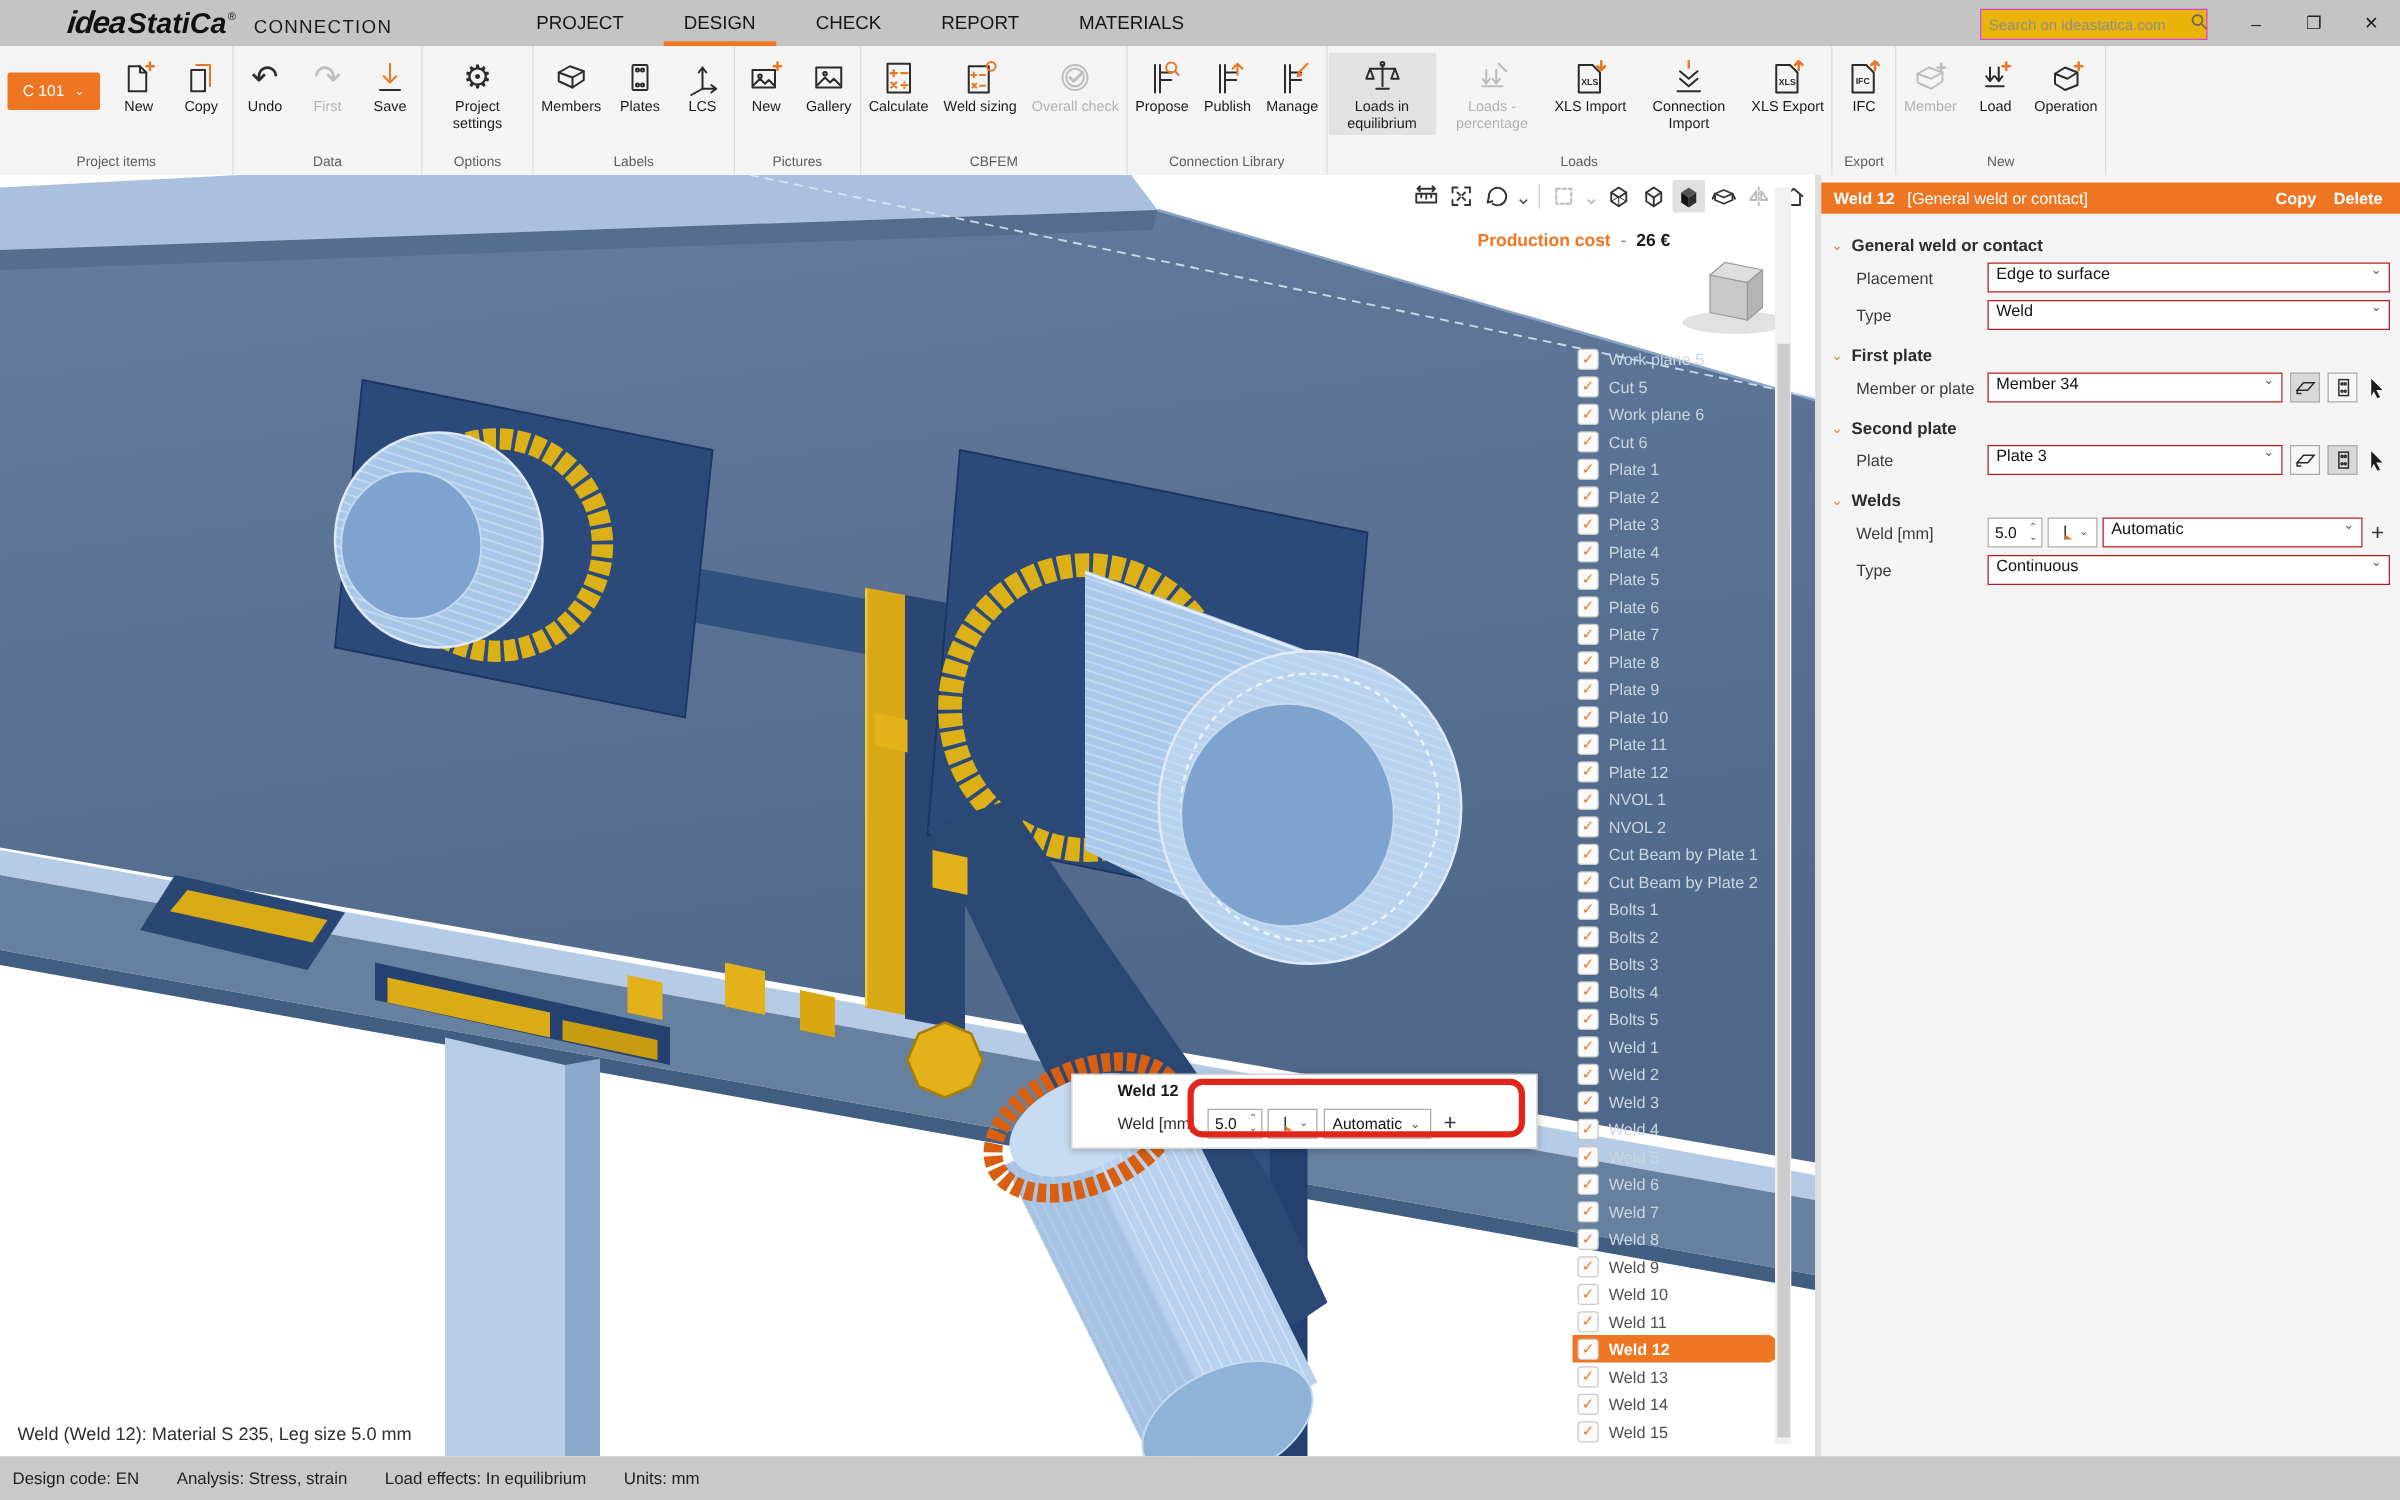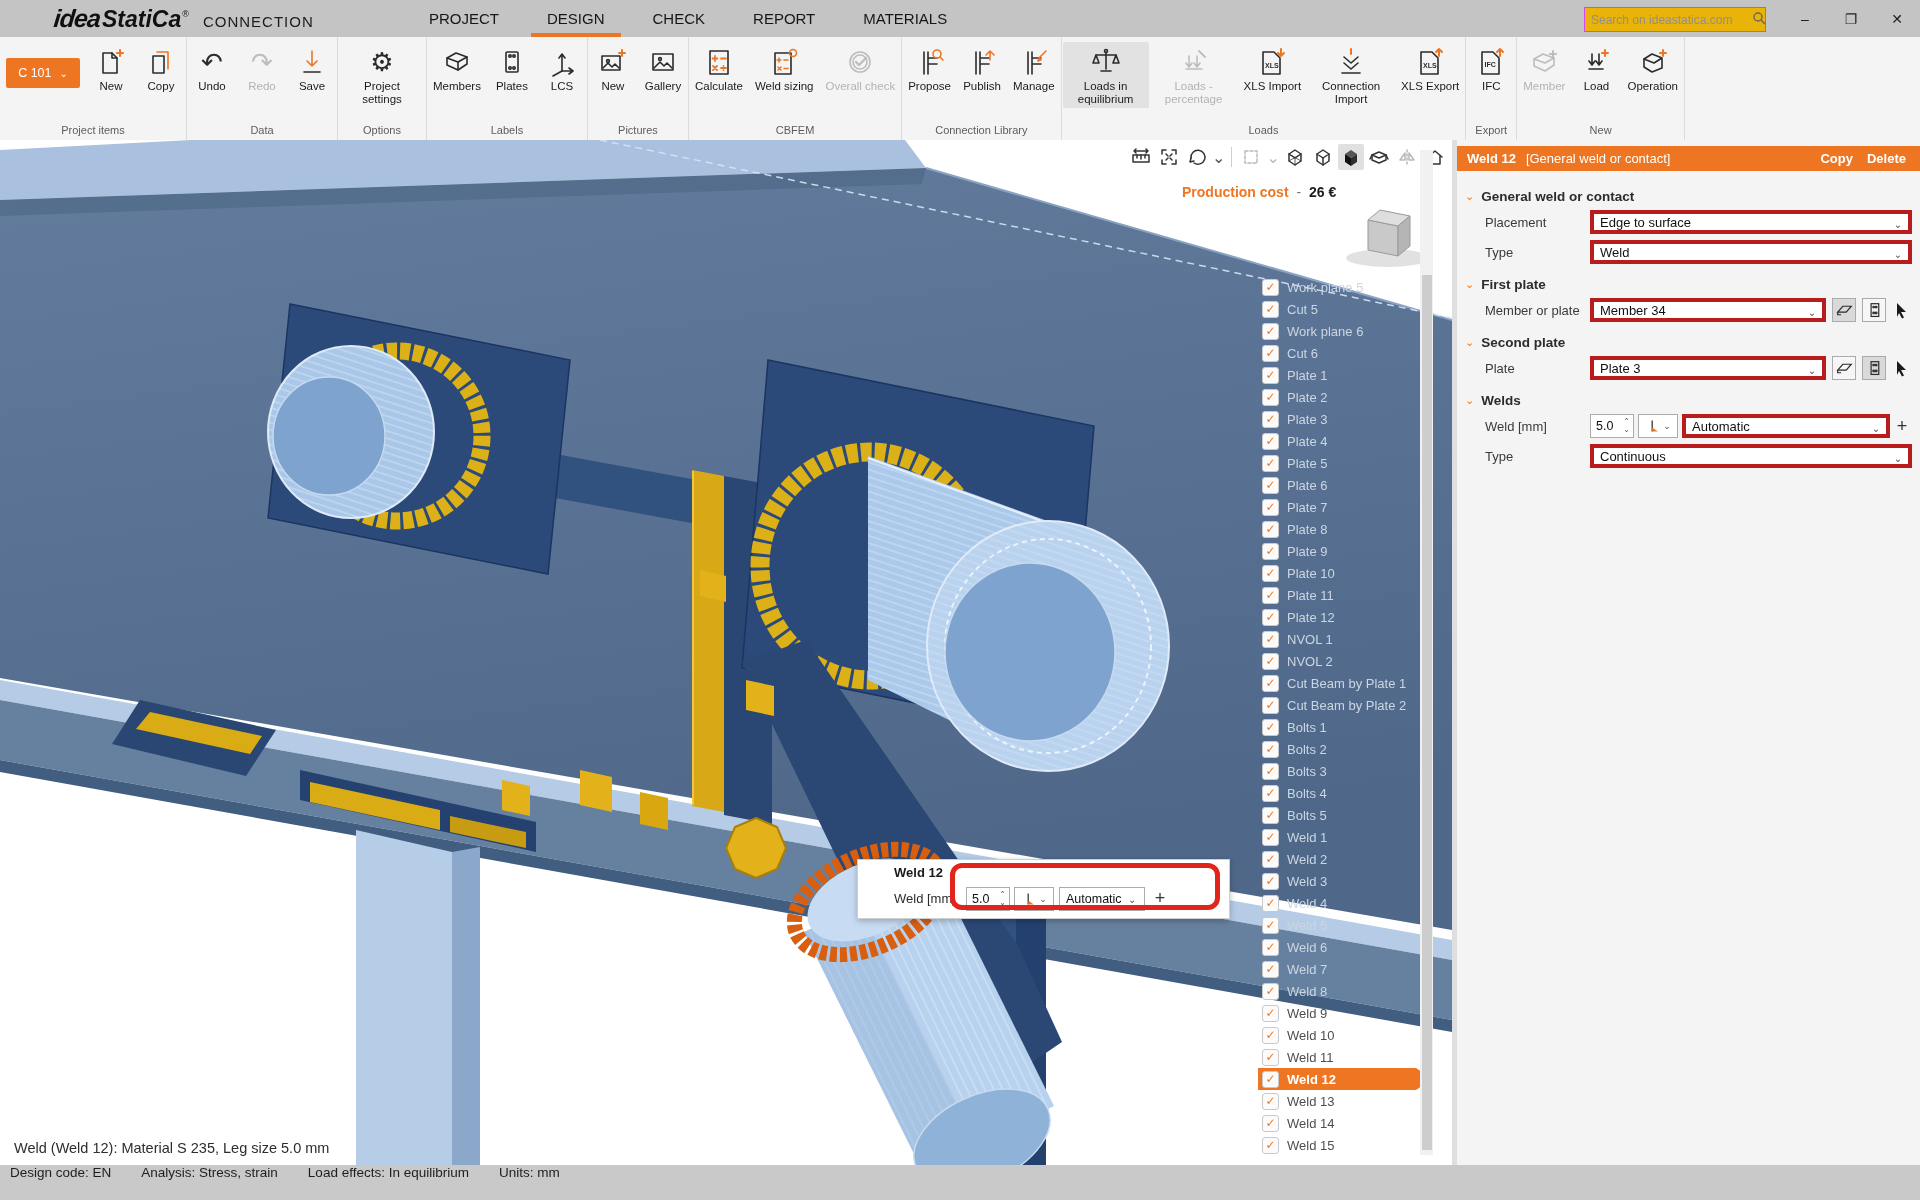"Redo" div.rlab { text: Redo -> First }
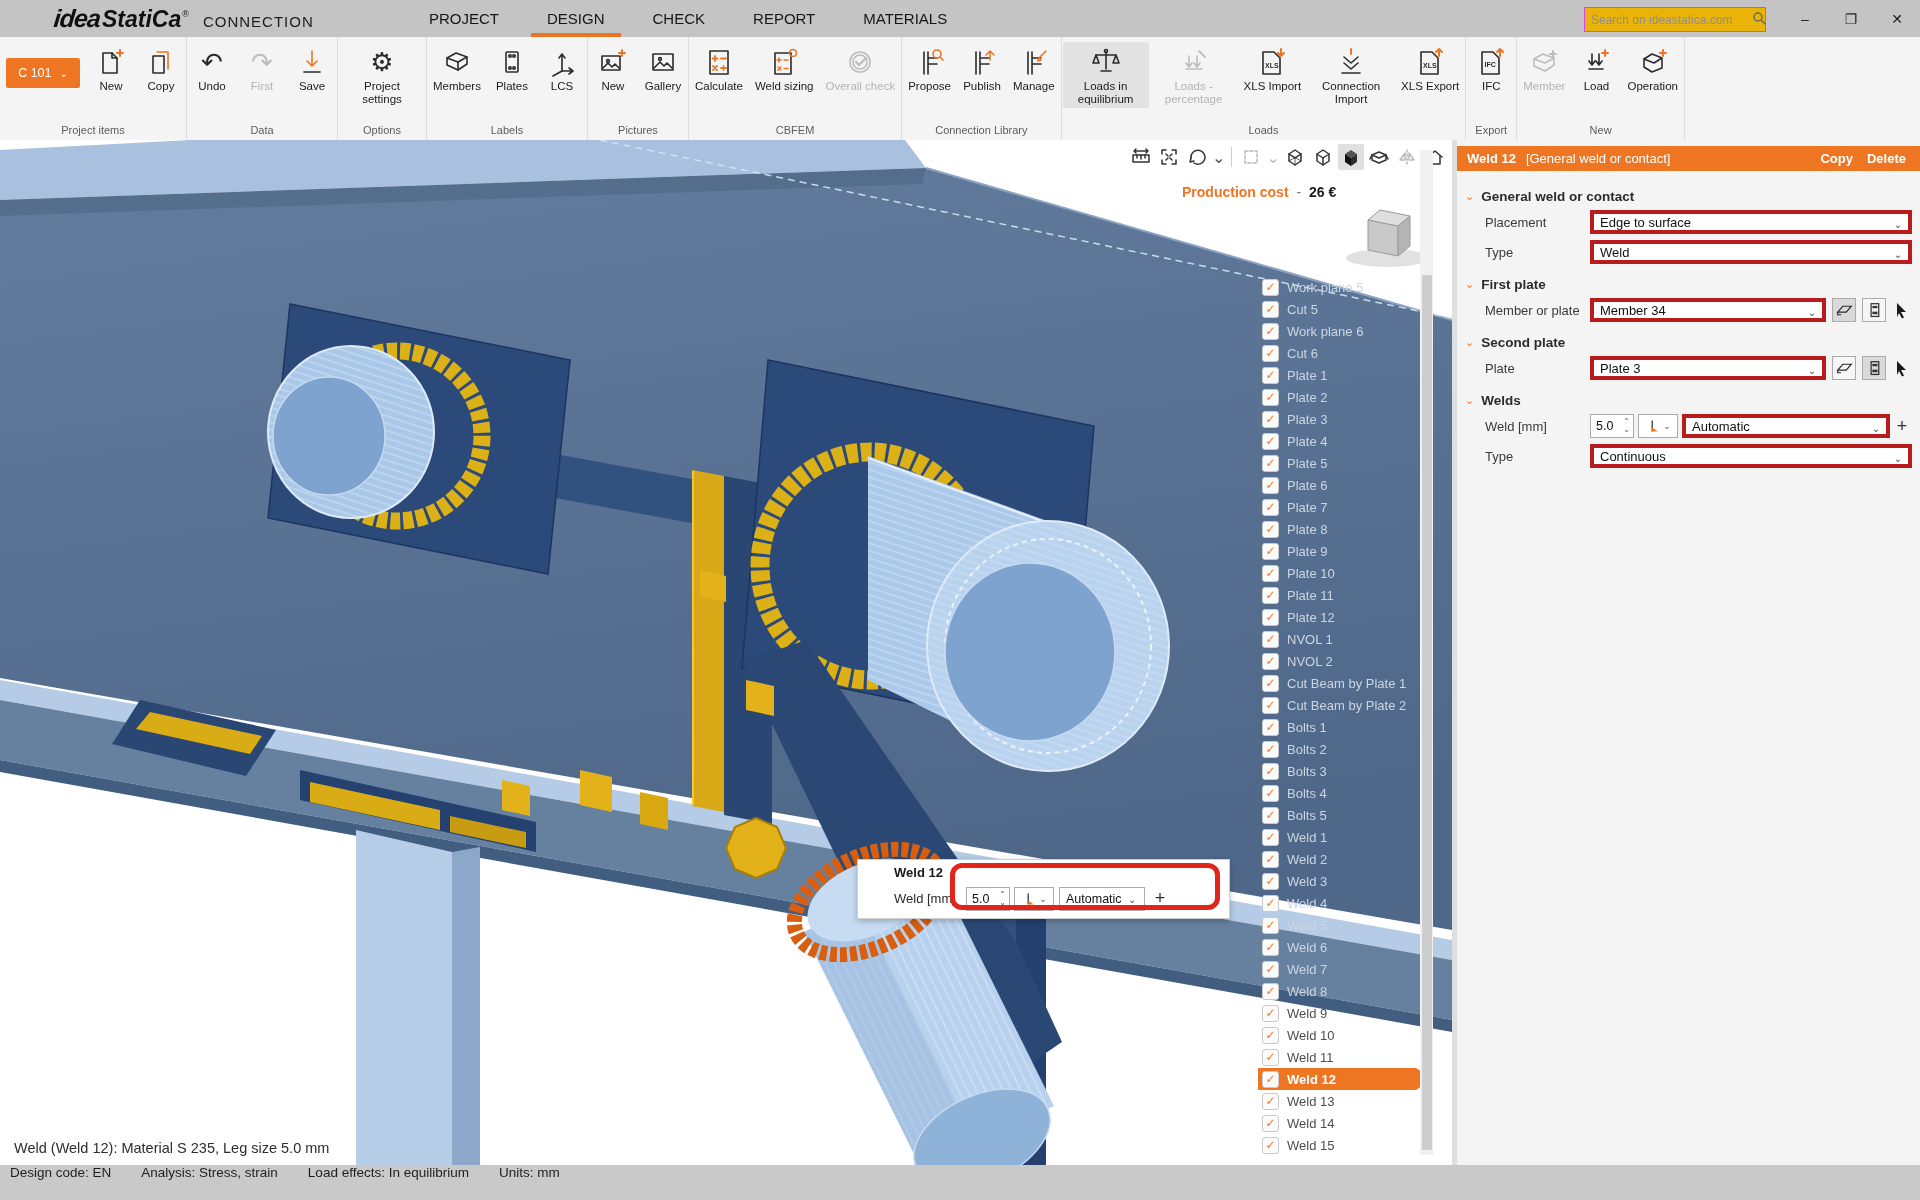"Edge to surface" .sel { align-items: flex-end -> flex-start; border: 4px solid #b91c1c -> 1px solid #b91c1c }
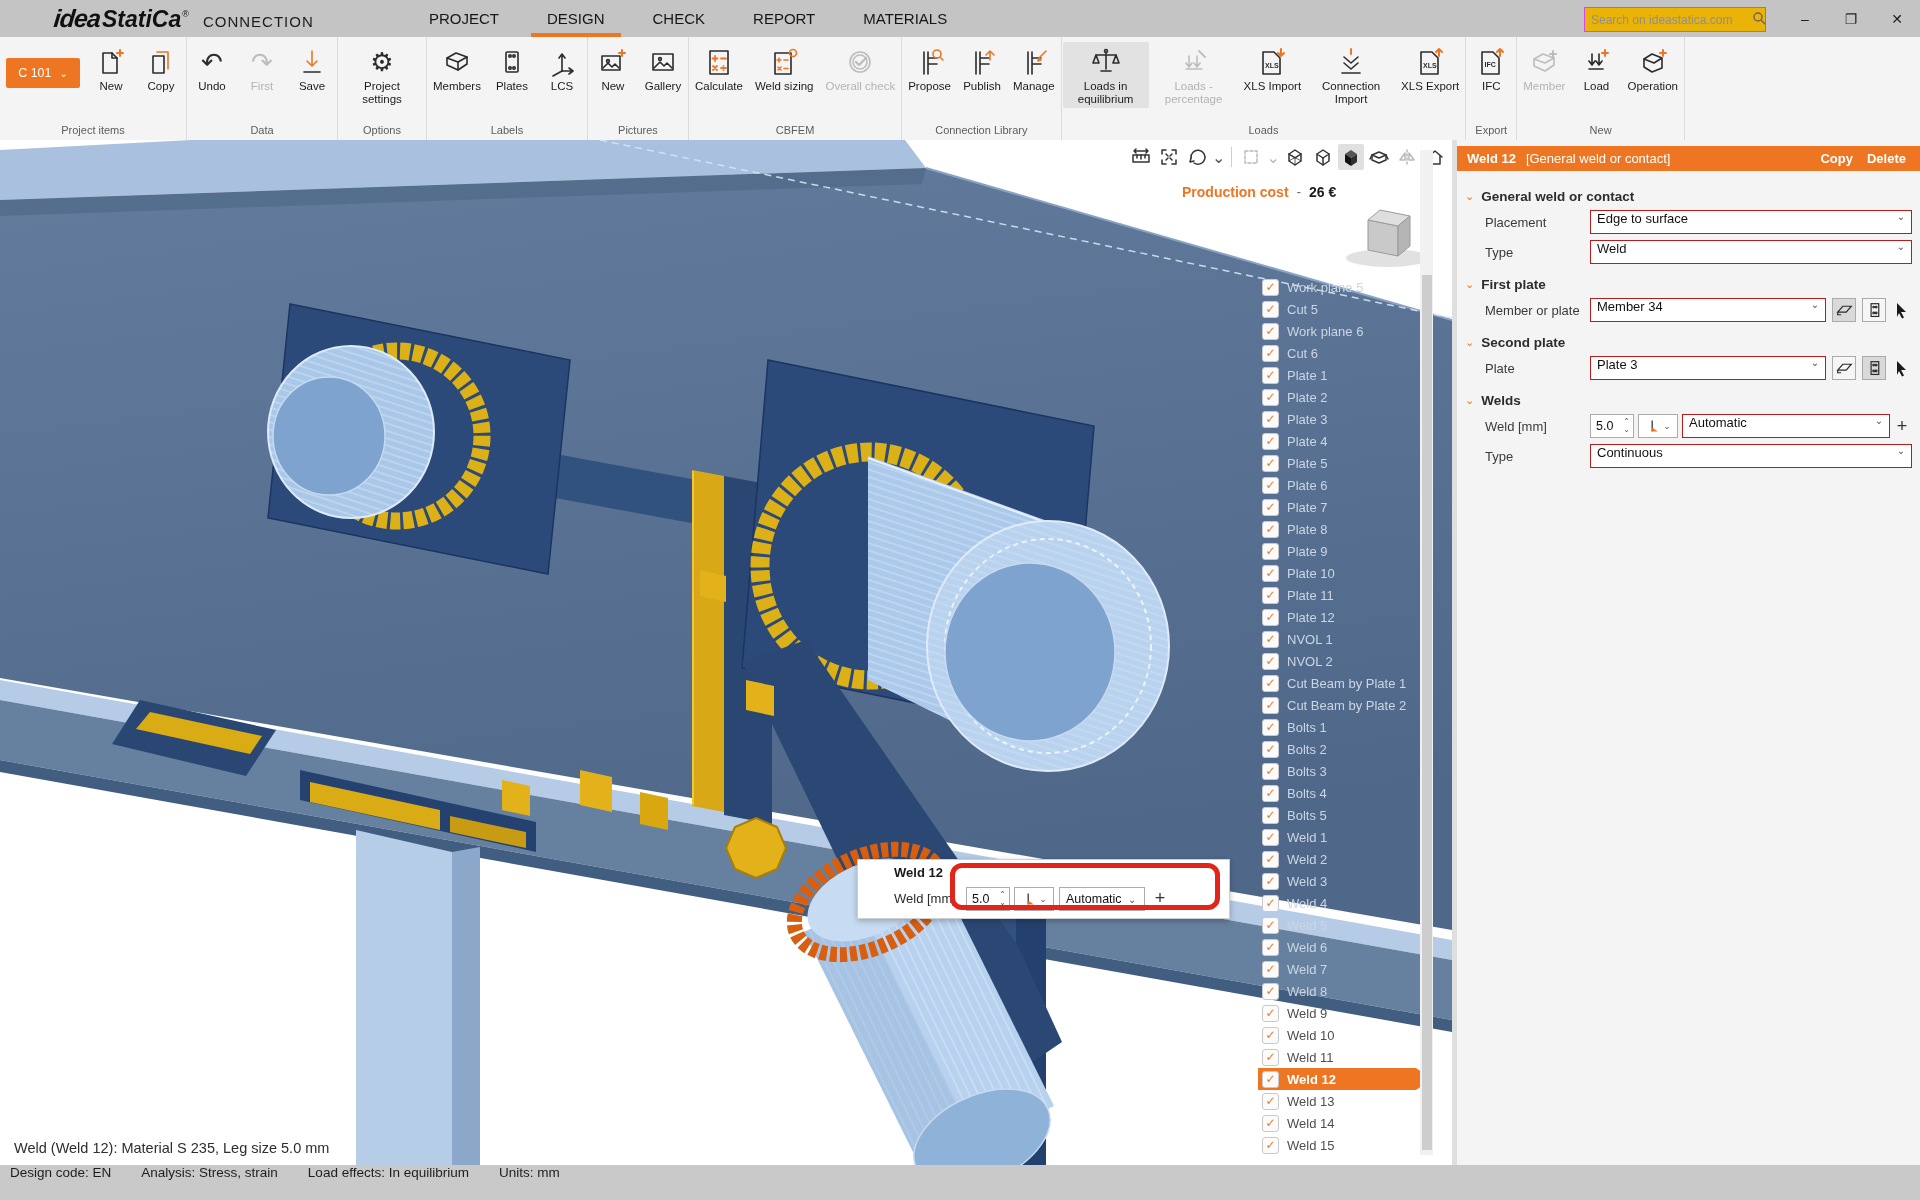"Design code: EN" .statusbar { align-items: none -> center }
